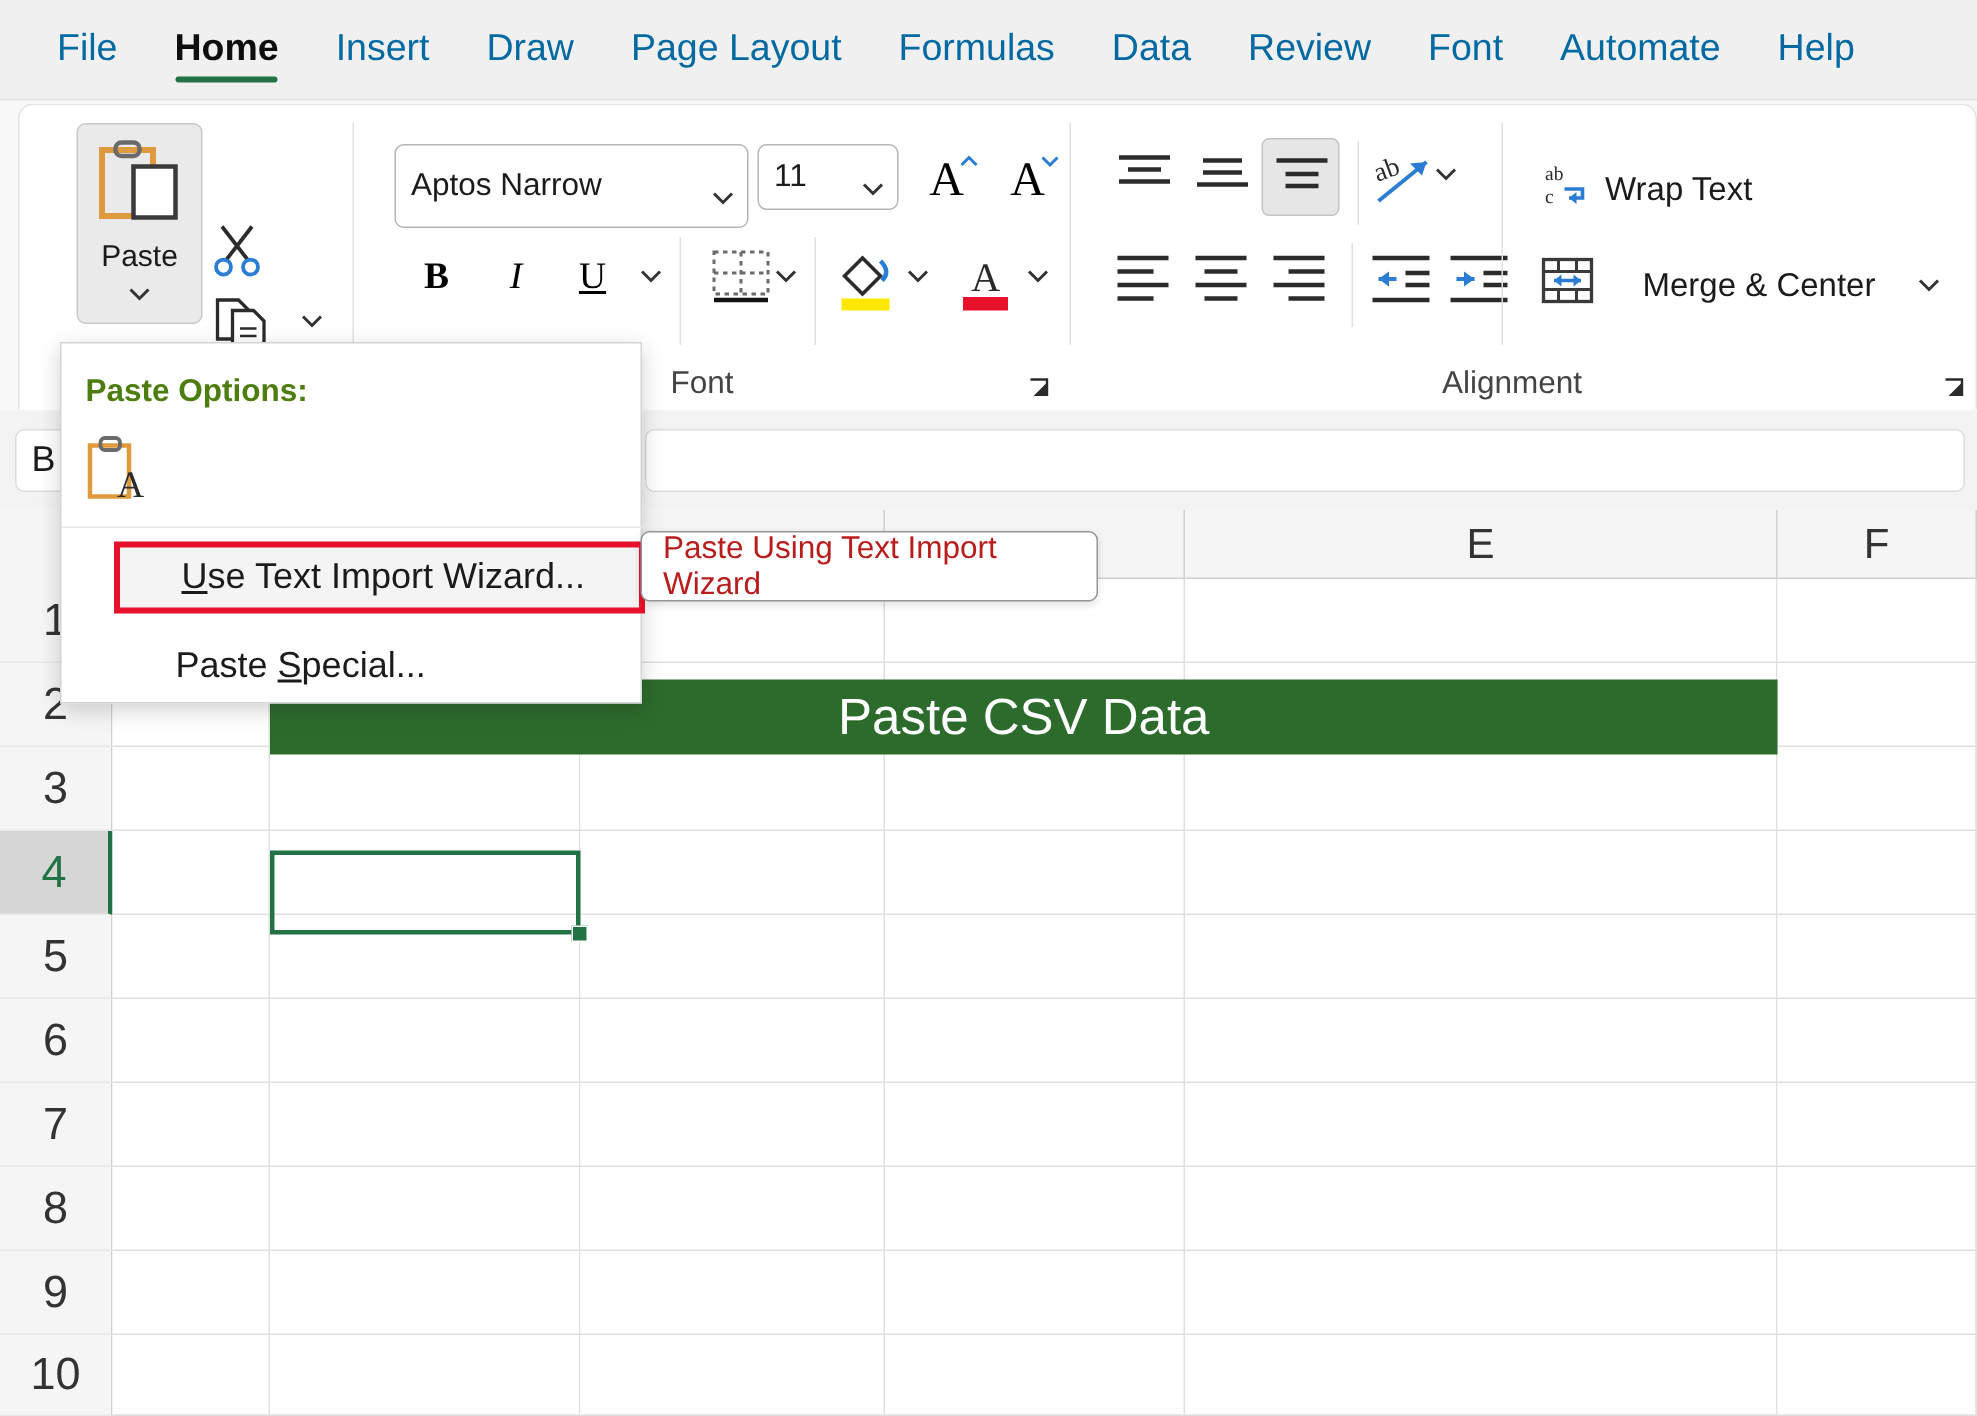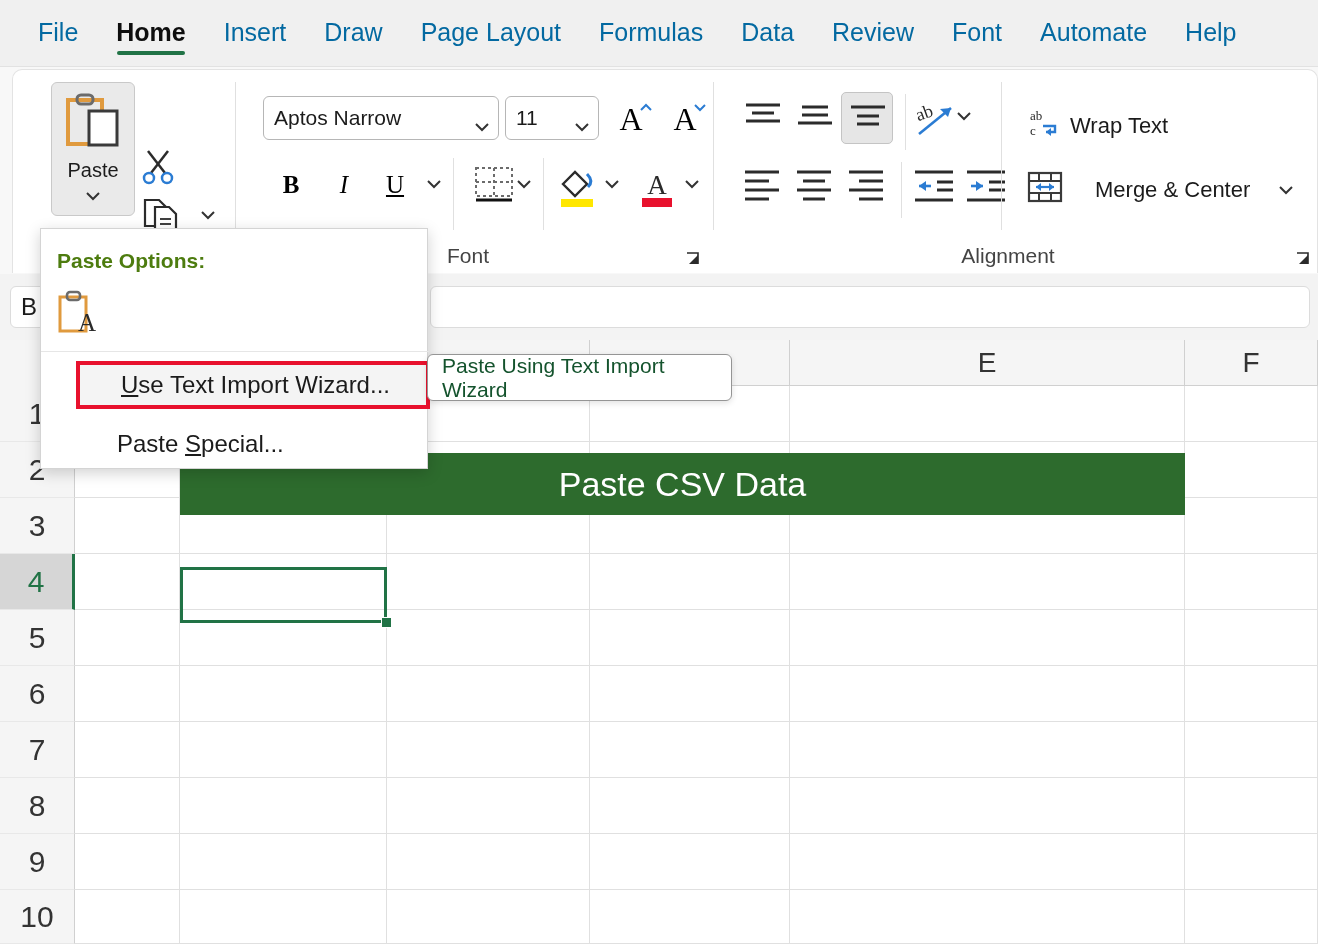"Aptos Narrow" div.combo { height: 44px -> 56px }
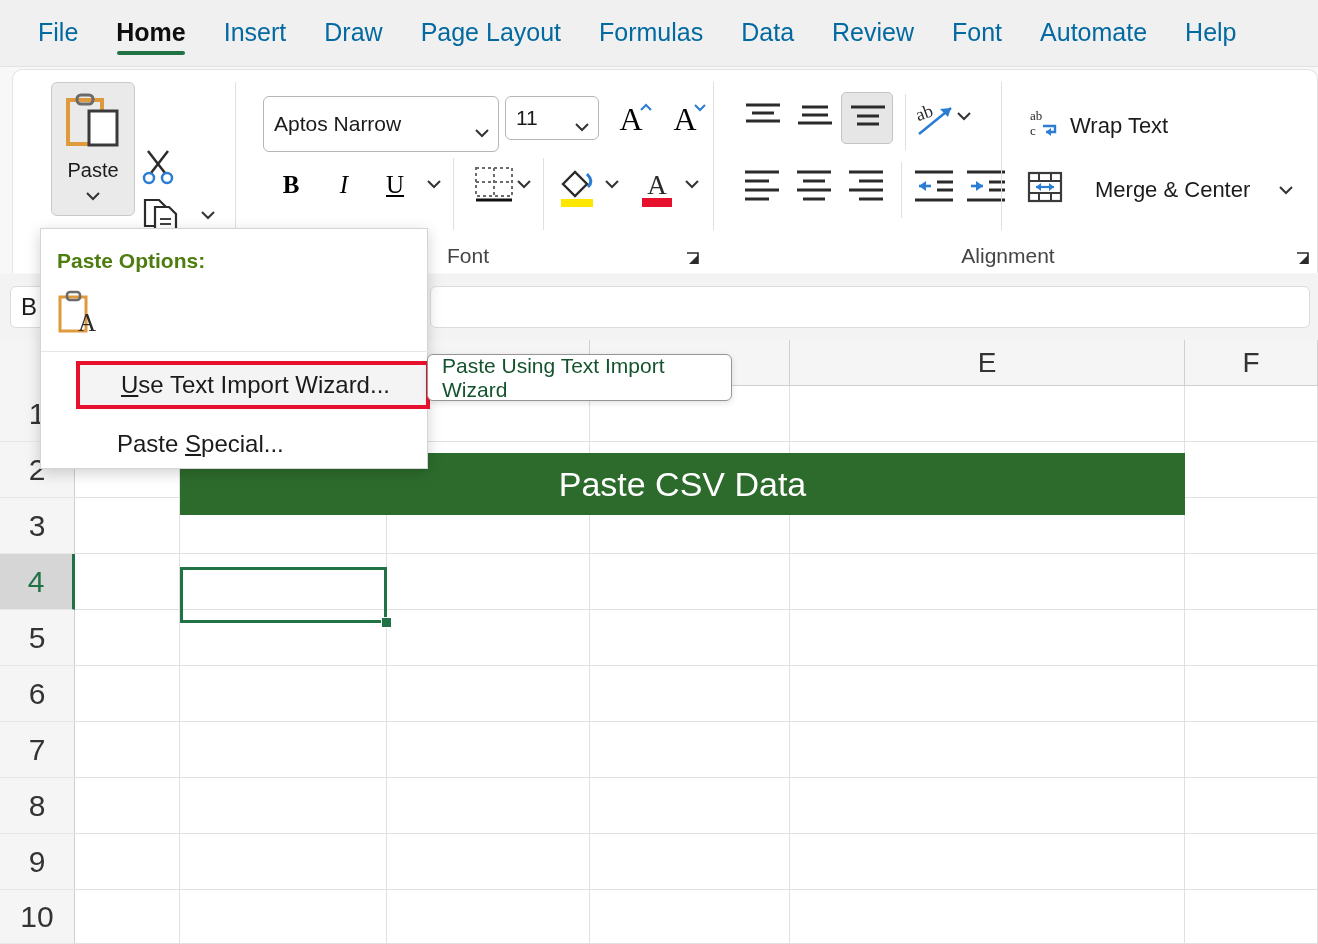"Paste Using Text Import Wizard" .tooltip { color: #14532d -> #b91c1c }
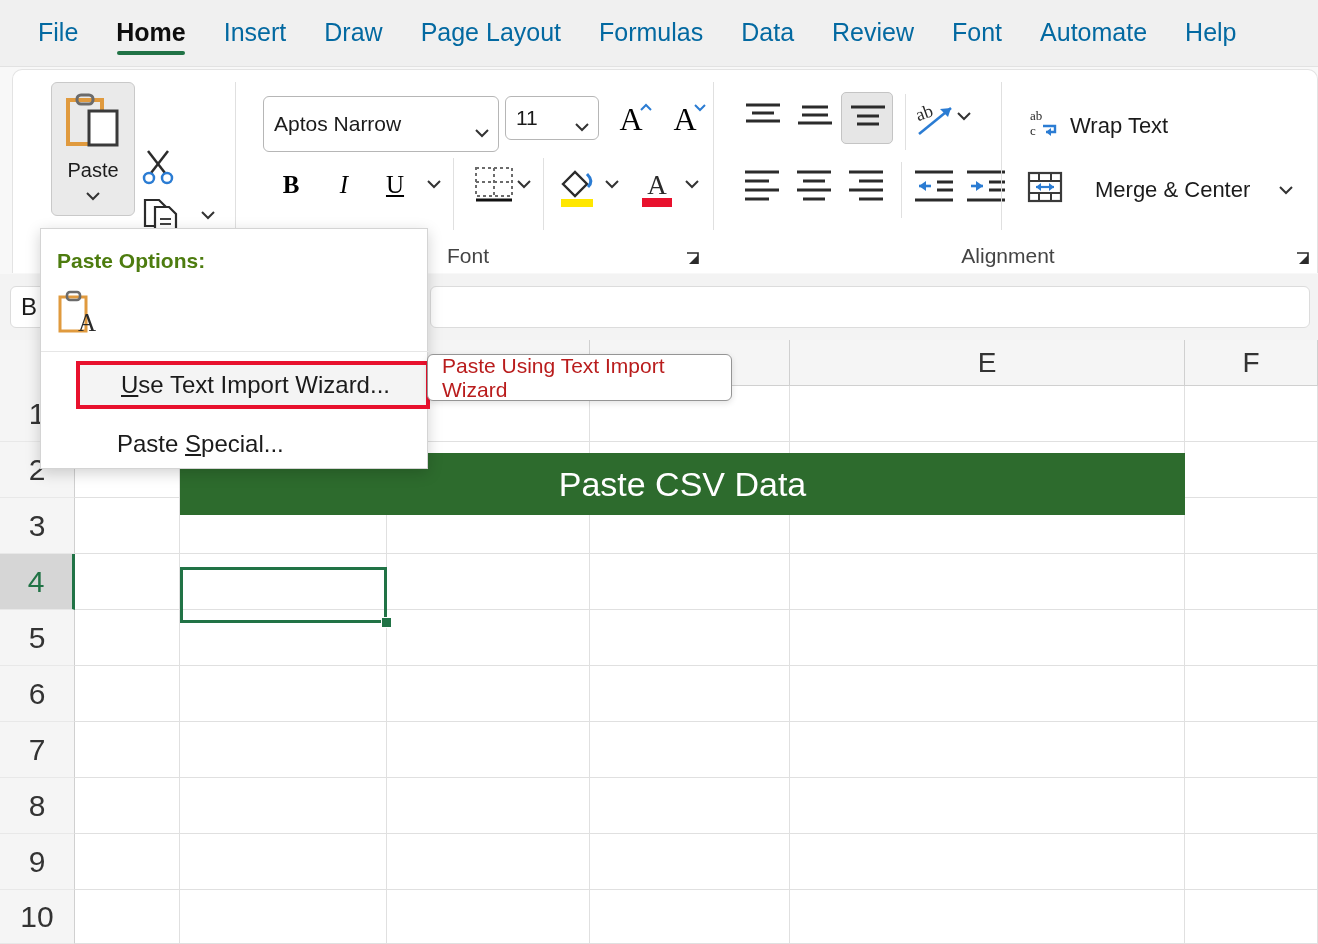"Paste CSV Data" div.banner { height: 62px -> 50px }
